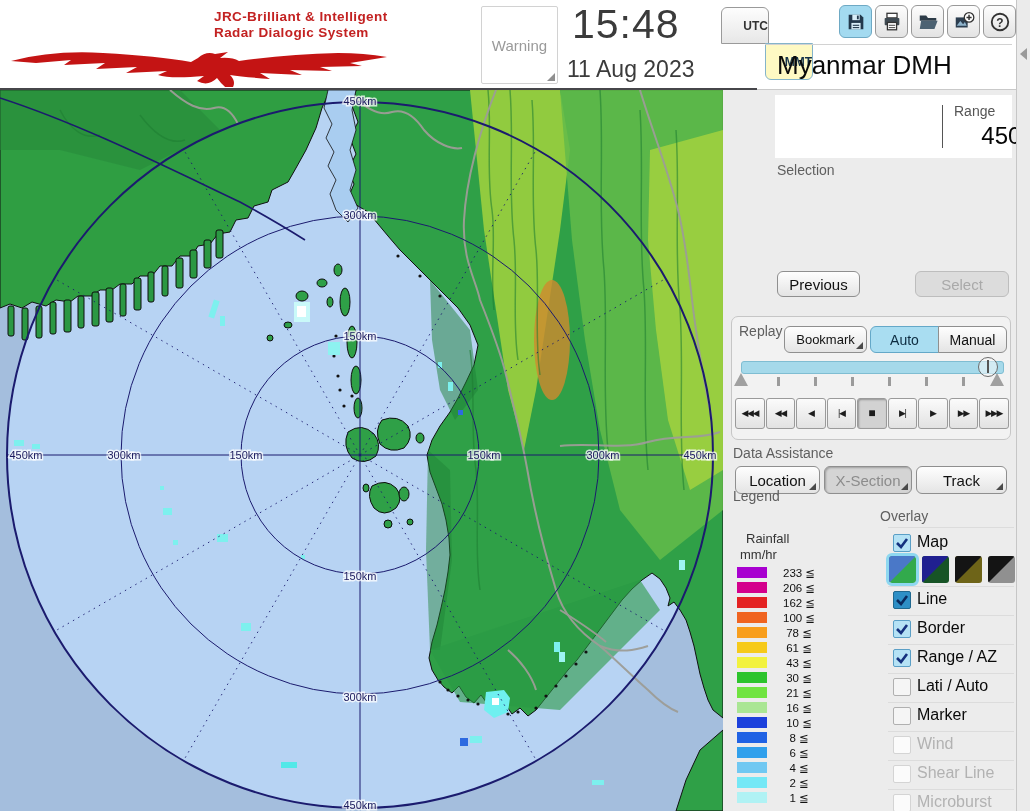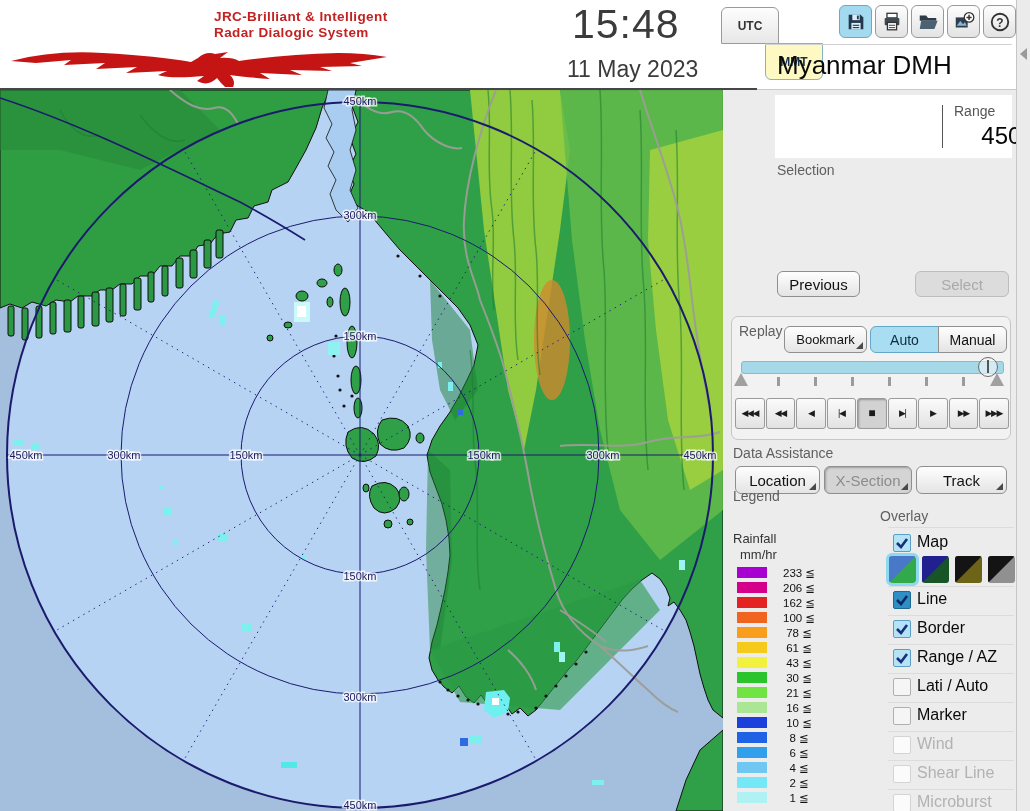"UTC" .tz { text-align: none -> right; width: 58px -> 48px }
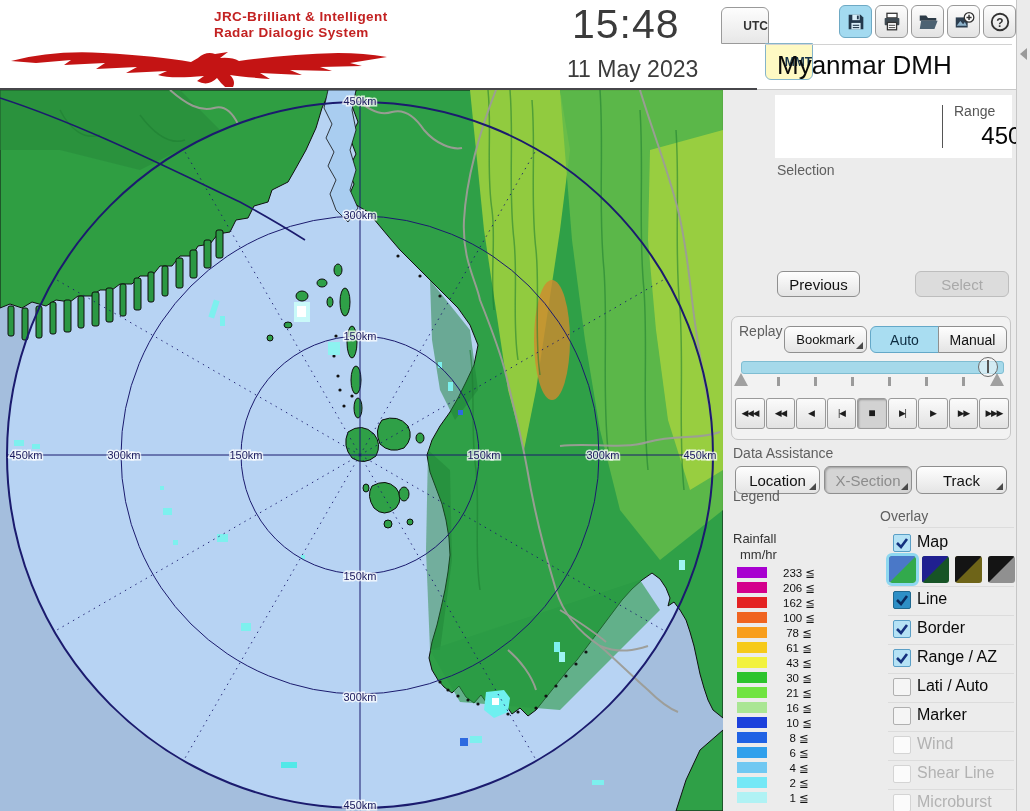"Warning" button.warn { html: none -> <button> <span>Warning</span> <i></i> </button> }
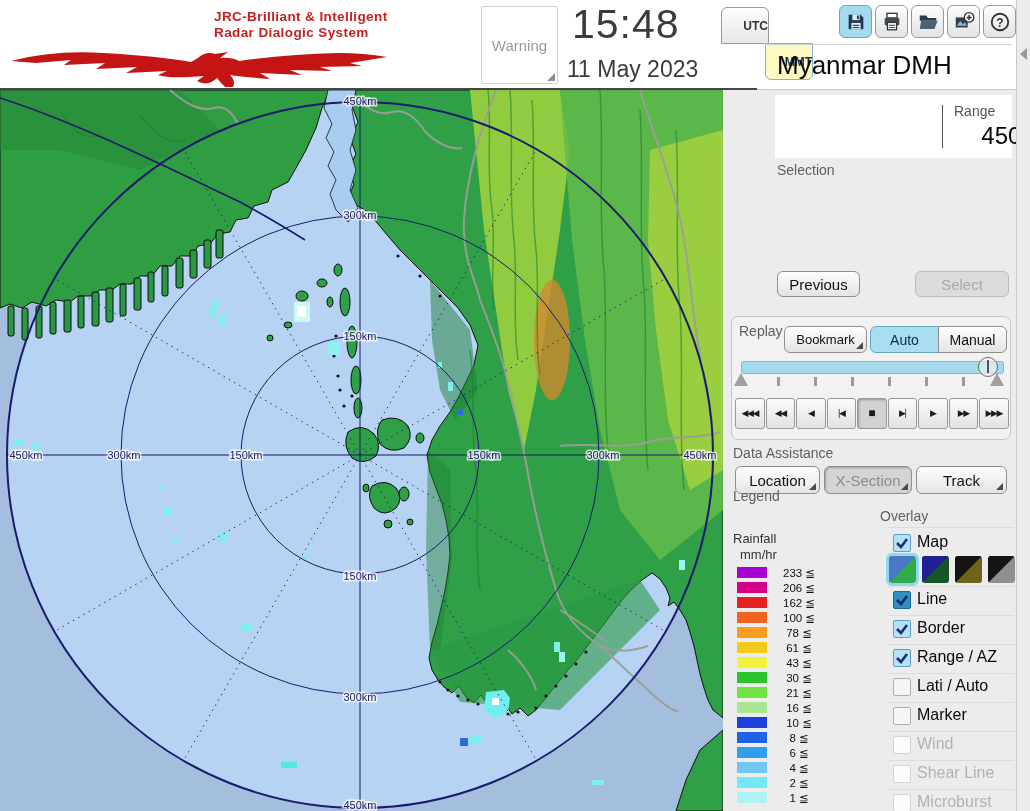"11 May 2023" div.date { text: May -> Aug }
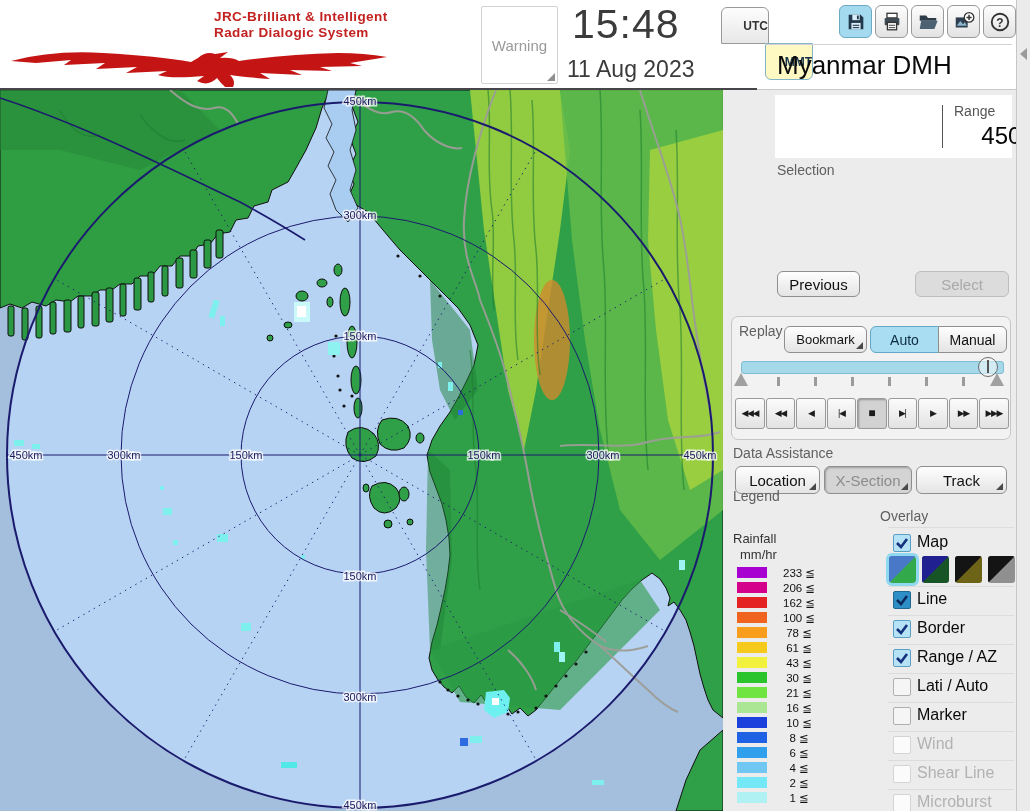"Rainfall" .rainfall1 { left: 10px -> 23px }
